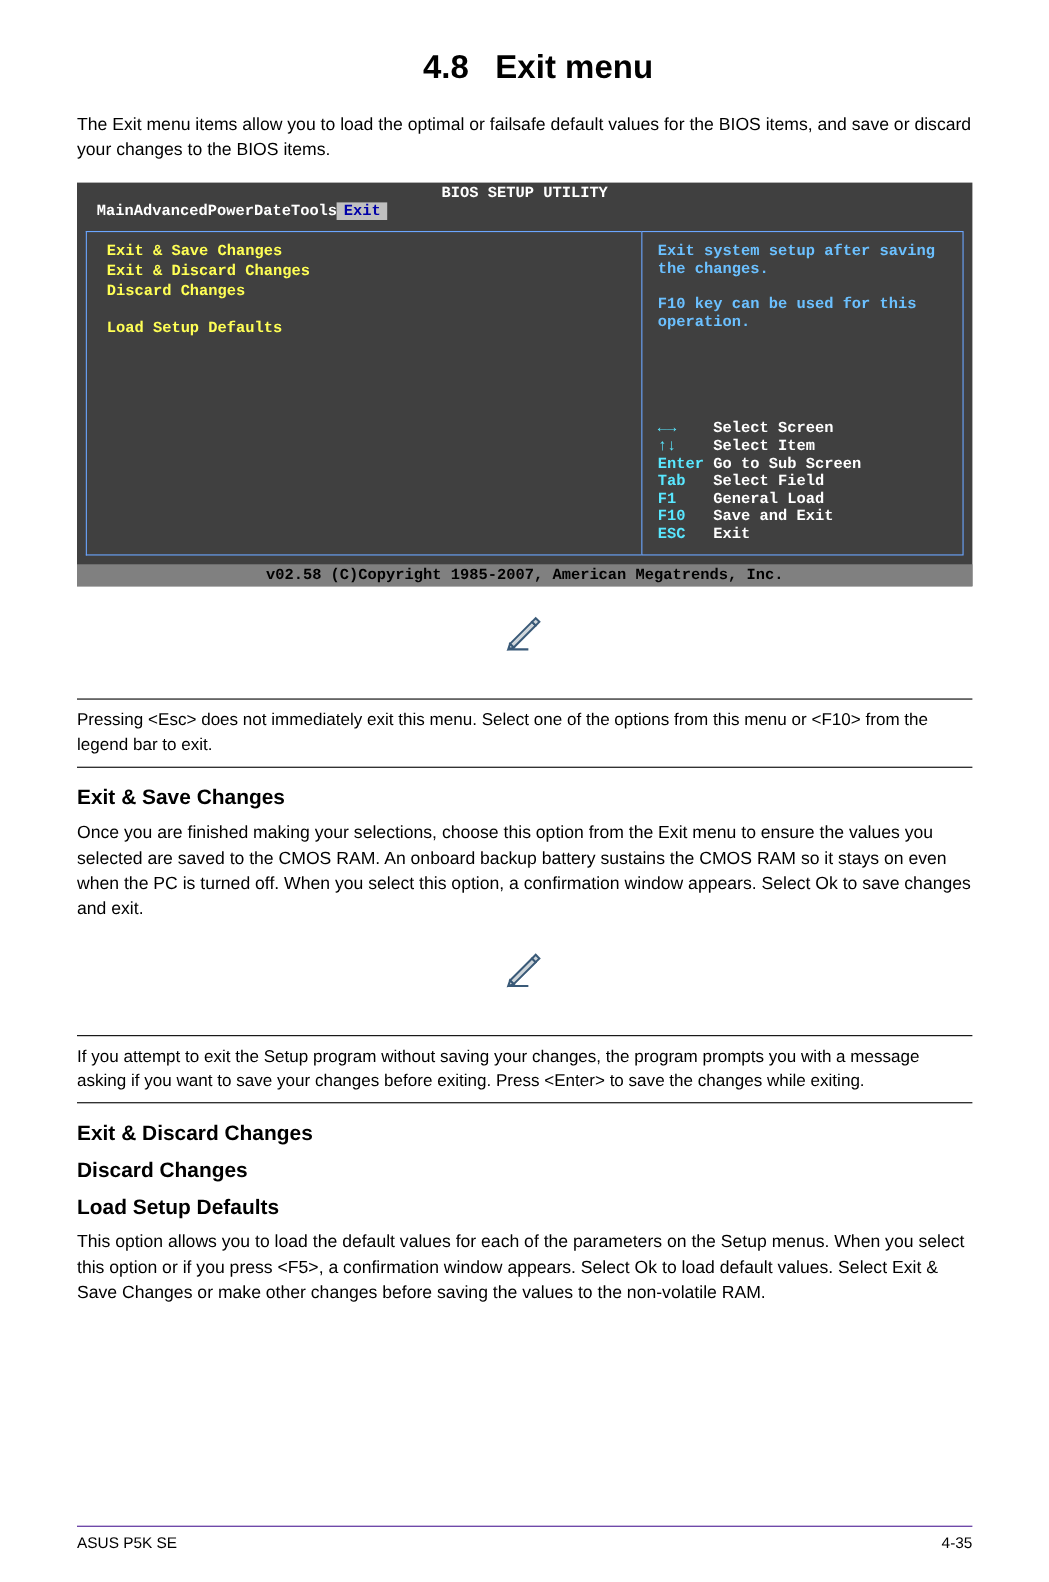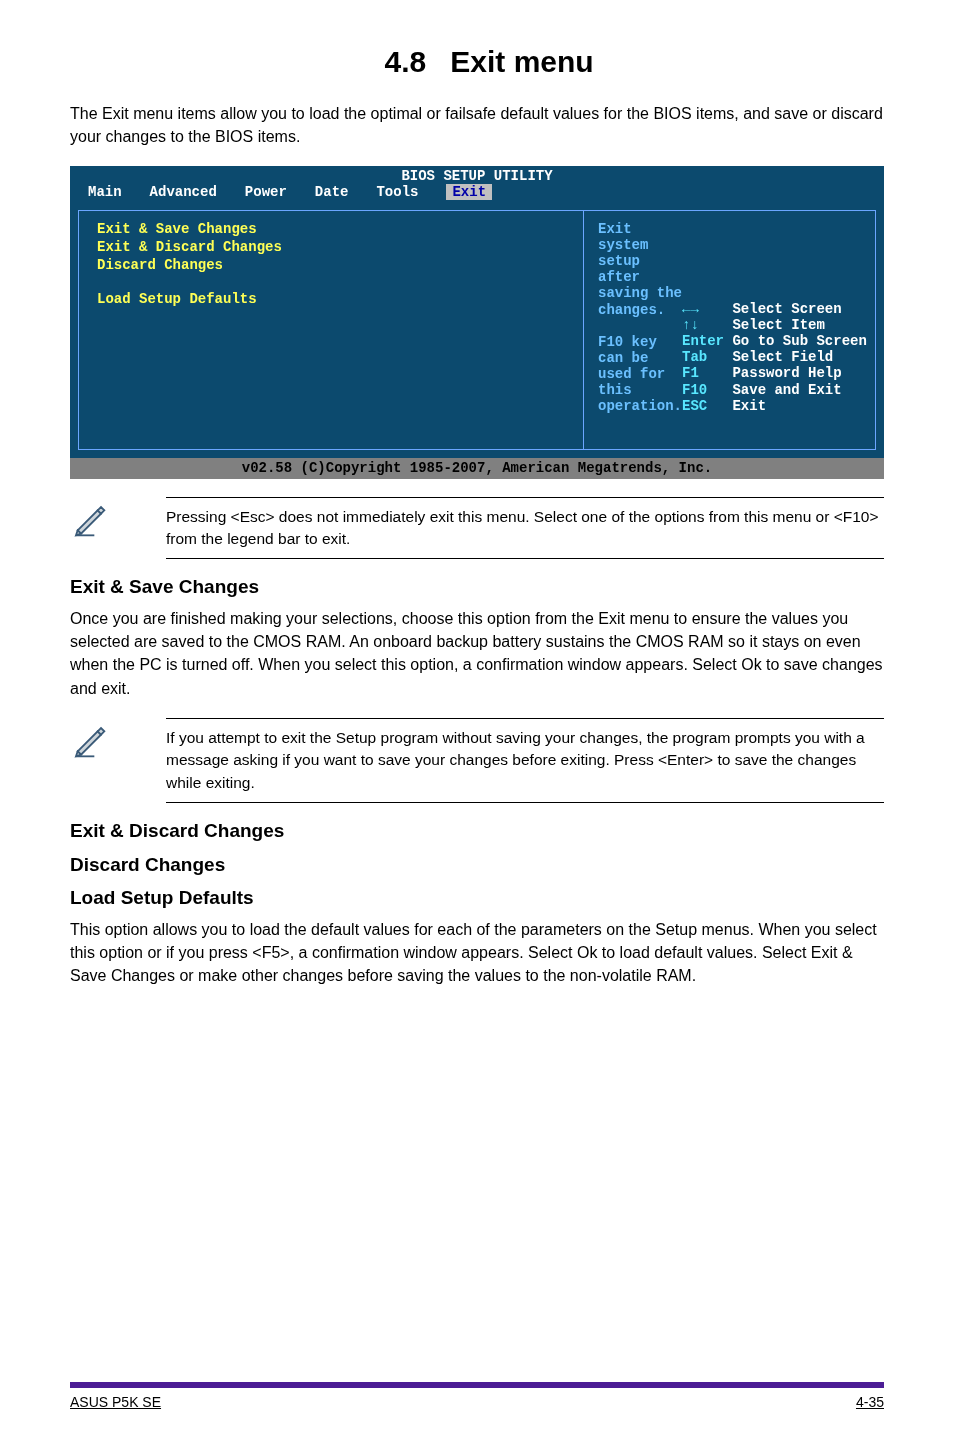"BIOS SETUP UTILITY" .bios { background: #0c4a6e -> #404040 }
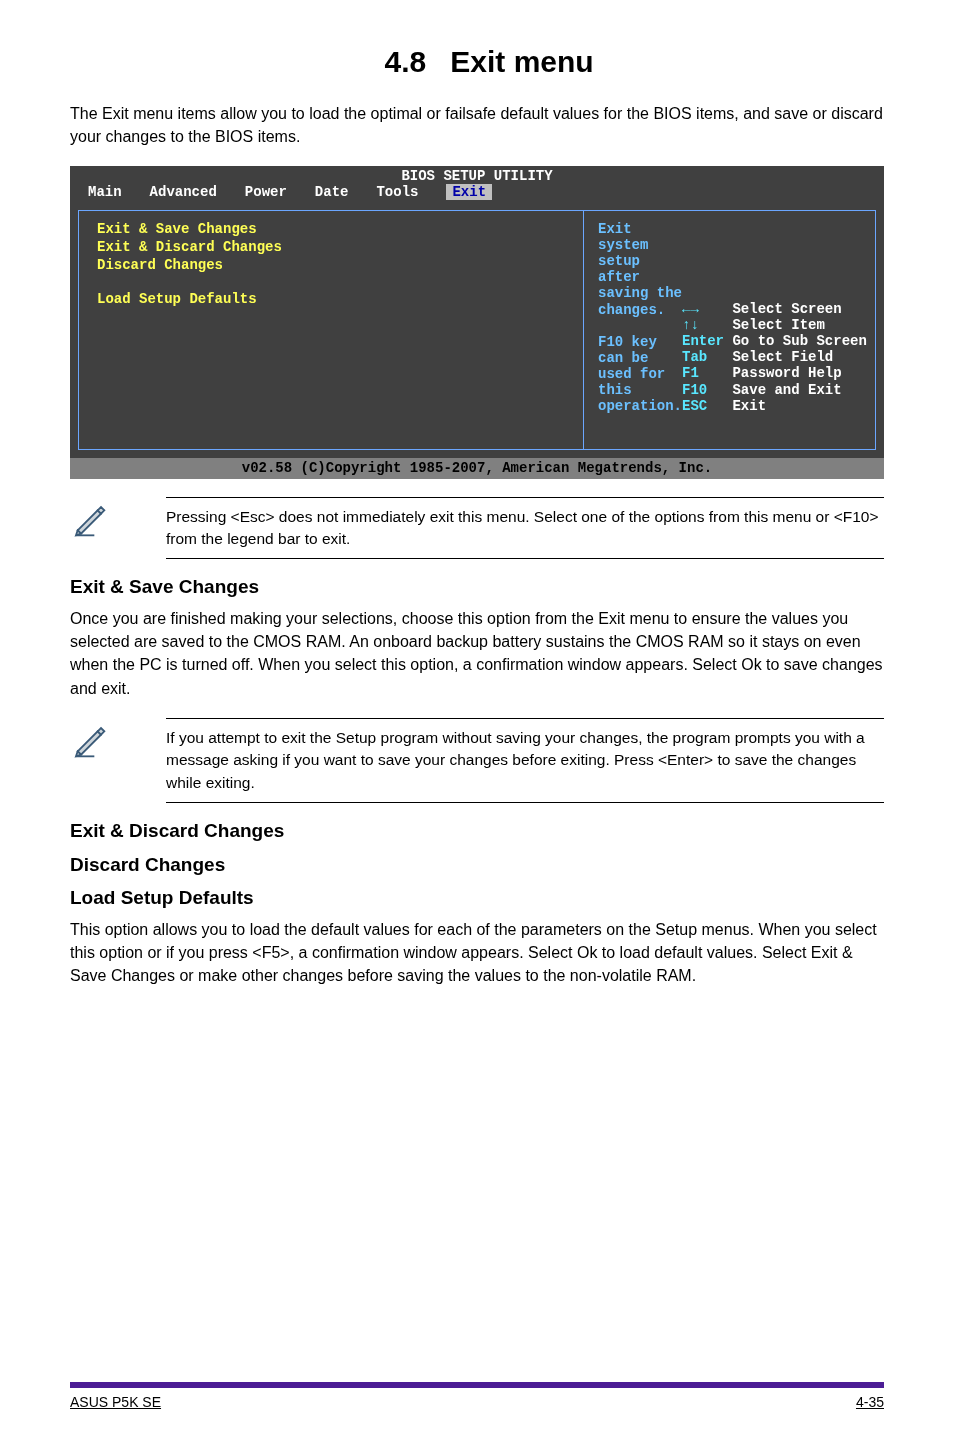"Main" .bios-menubar { gap: 28px -> none }
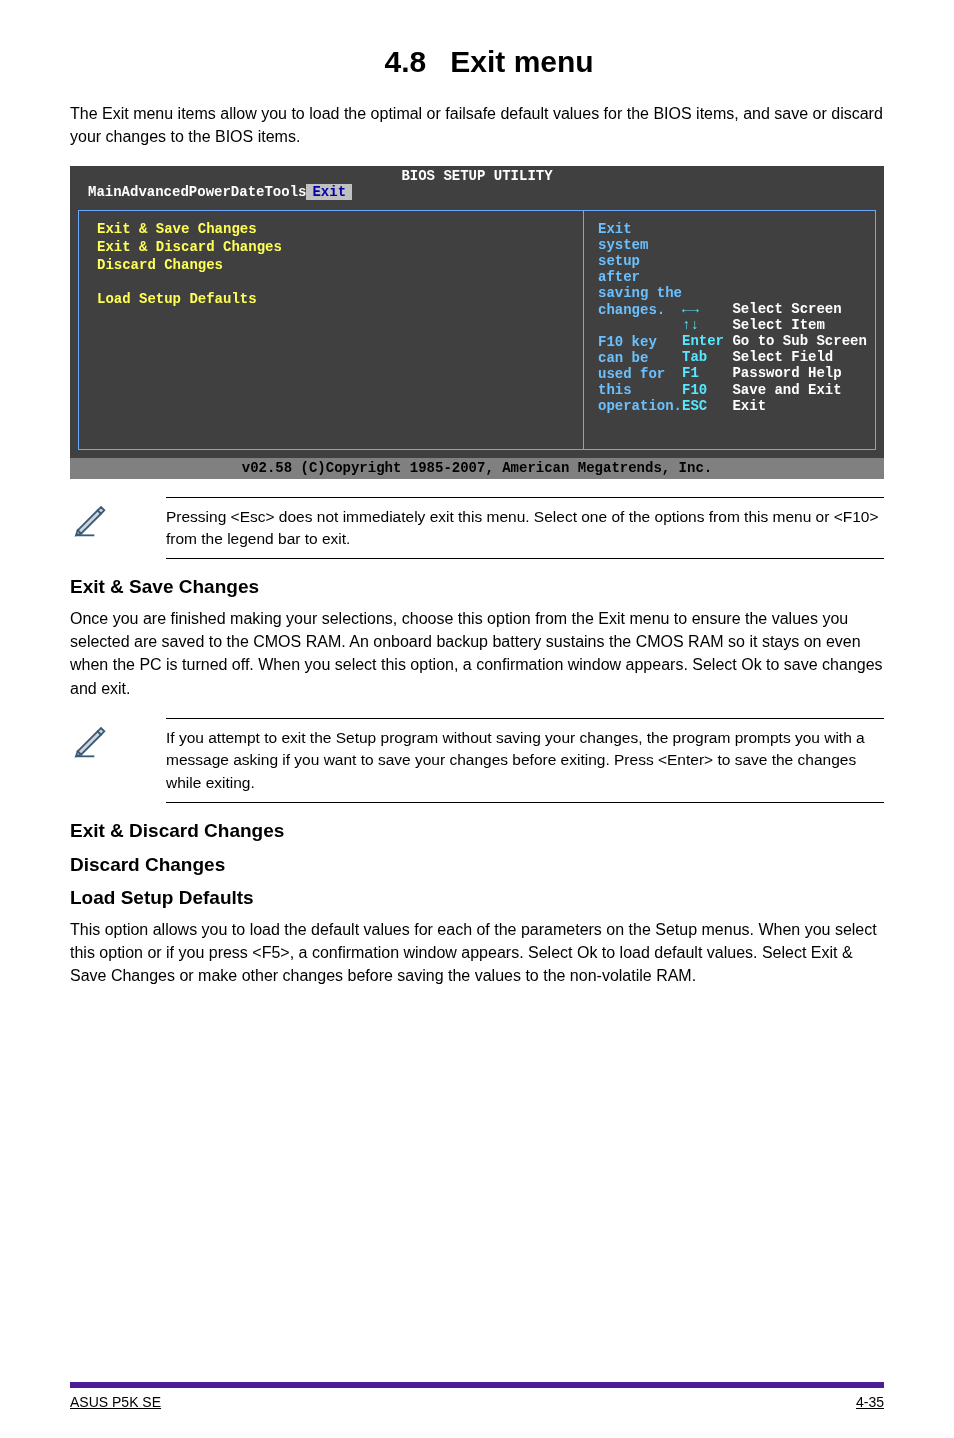"Exit system setup after saving" .bios-right { flex-direction: row -> column }
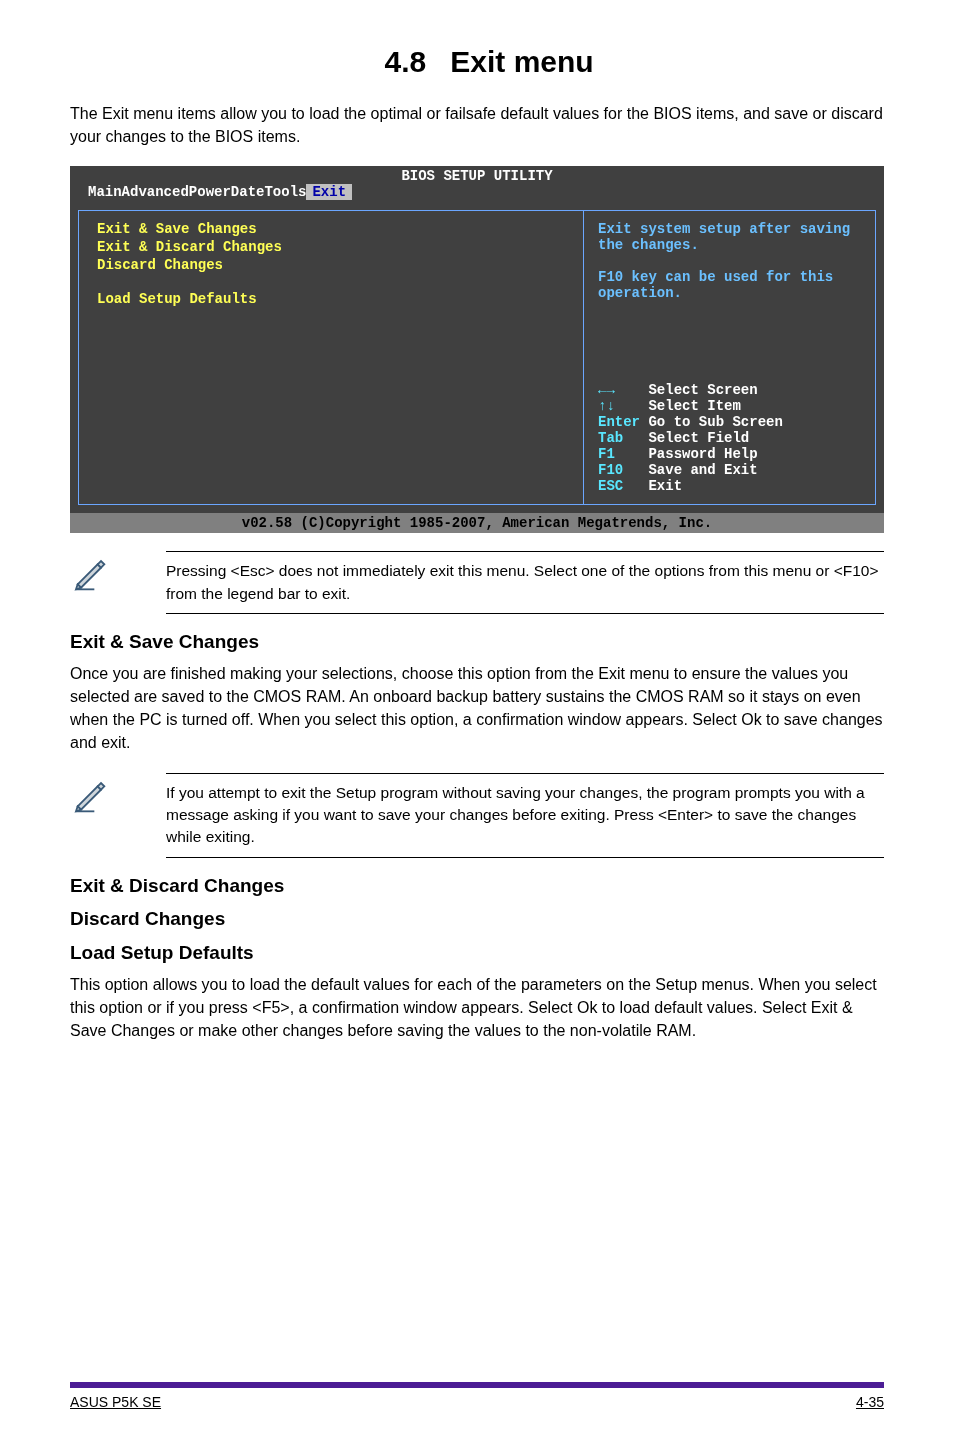"Password Help" span { text: Password Help -> General Load }
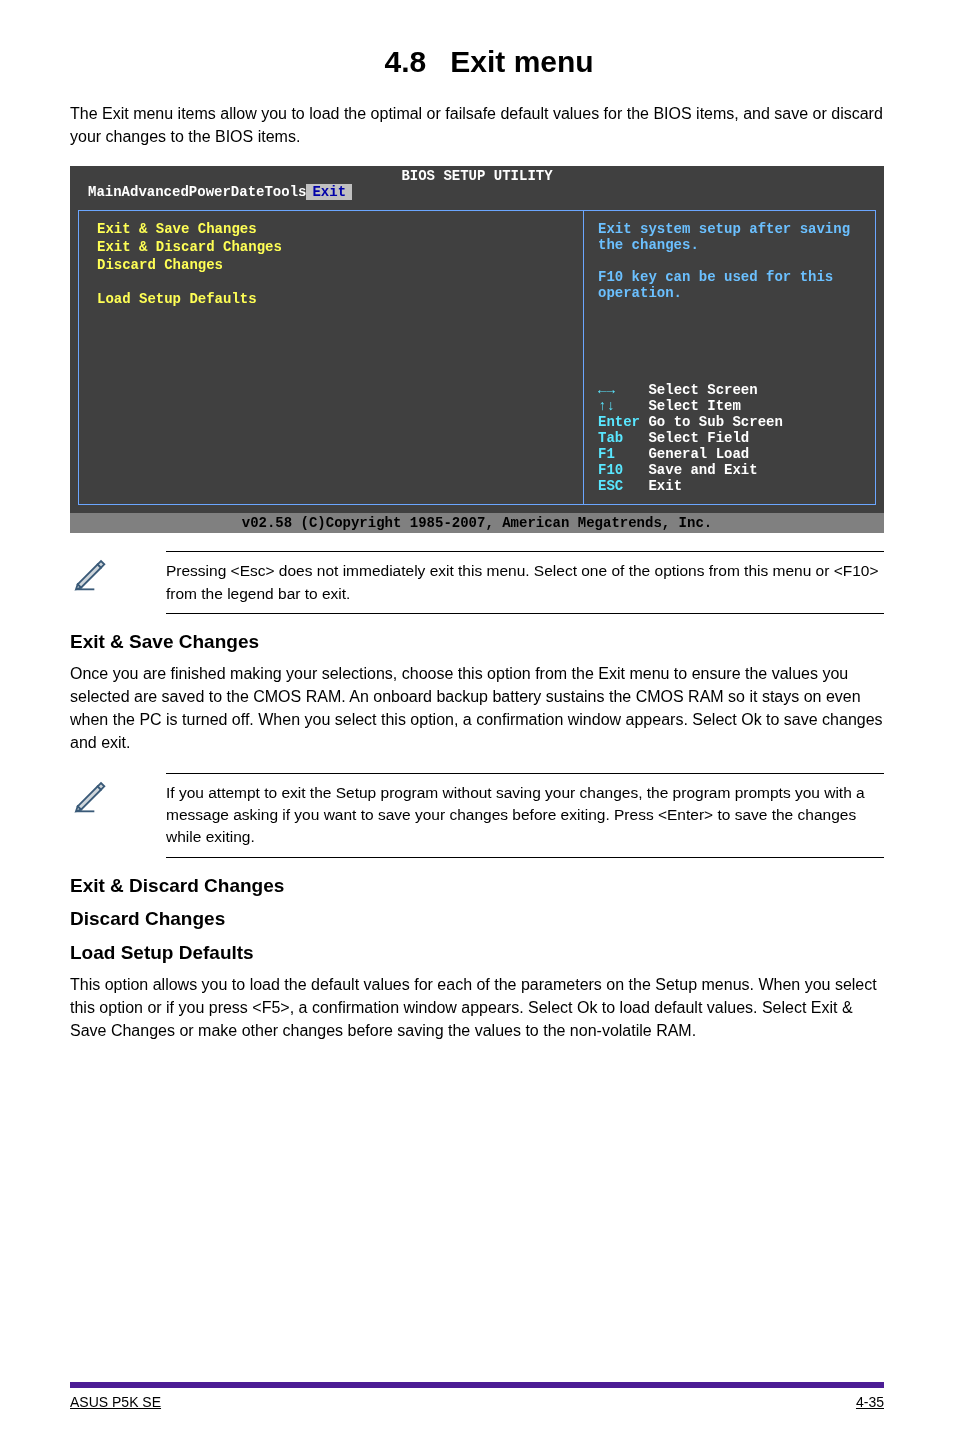"Pressing <Esc> does not immediately" .note-row { align-items: flex-start -> center; flex-direction: none -> column; gap: 54px -> 42px }
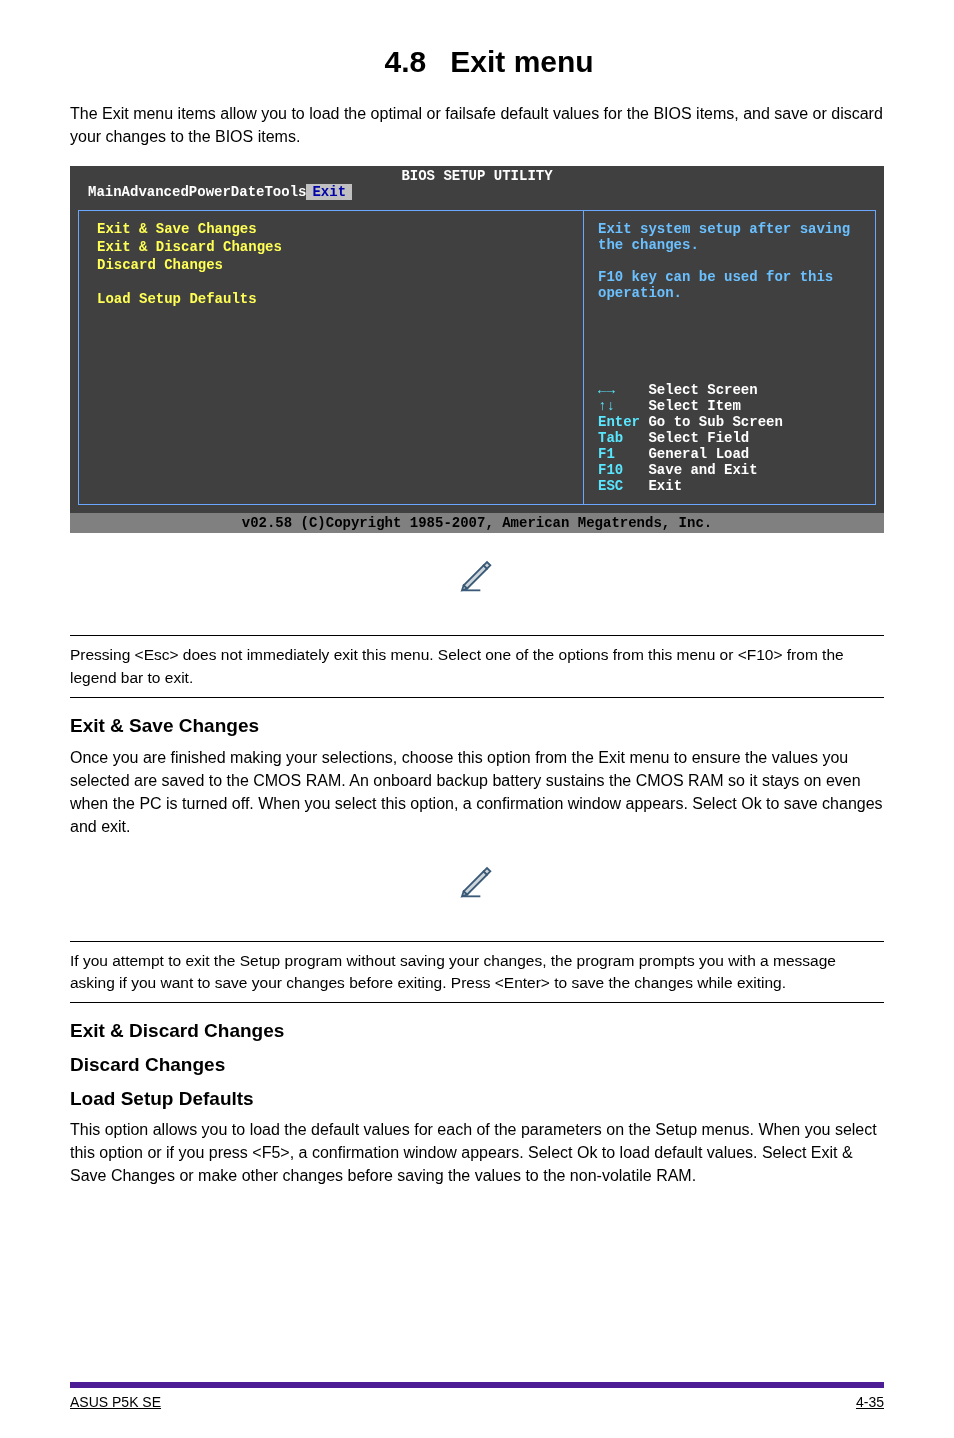"ASUS P5K SE" .footer { border-top: 6px solid #4c1d95 -> 1px solid #4c1d95; text-decoration: underline -> none }
